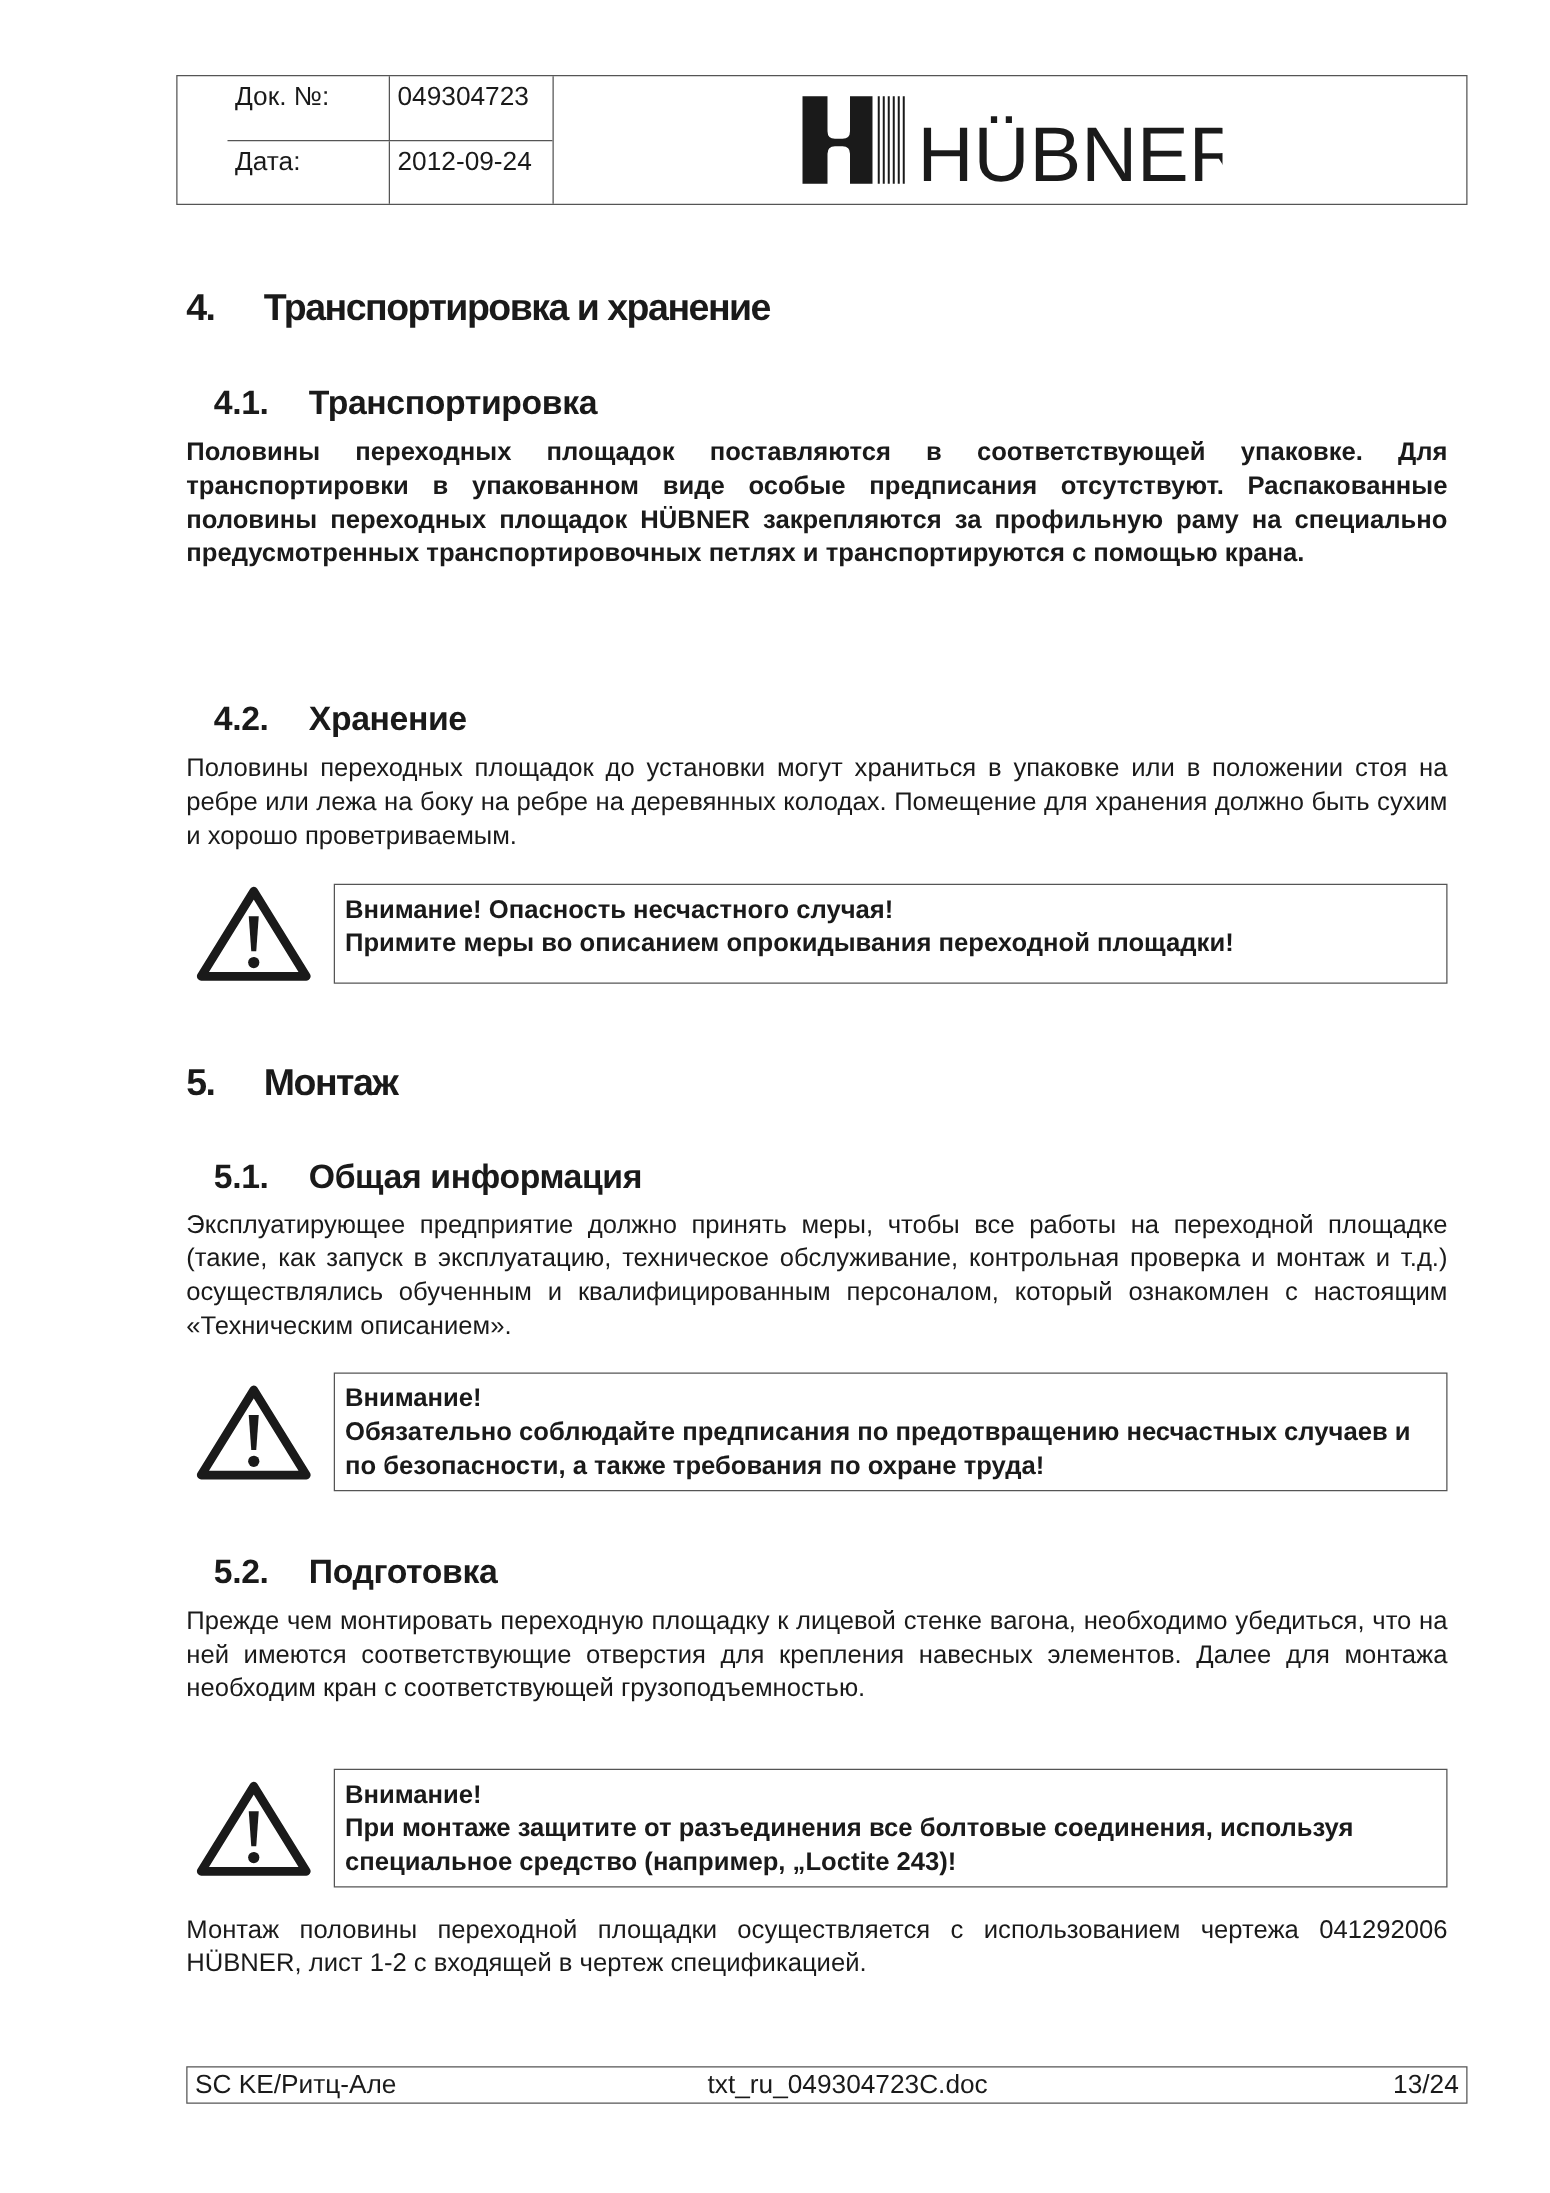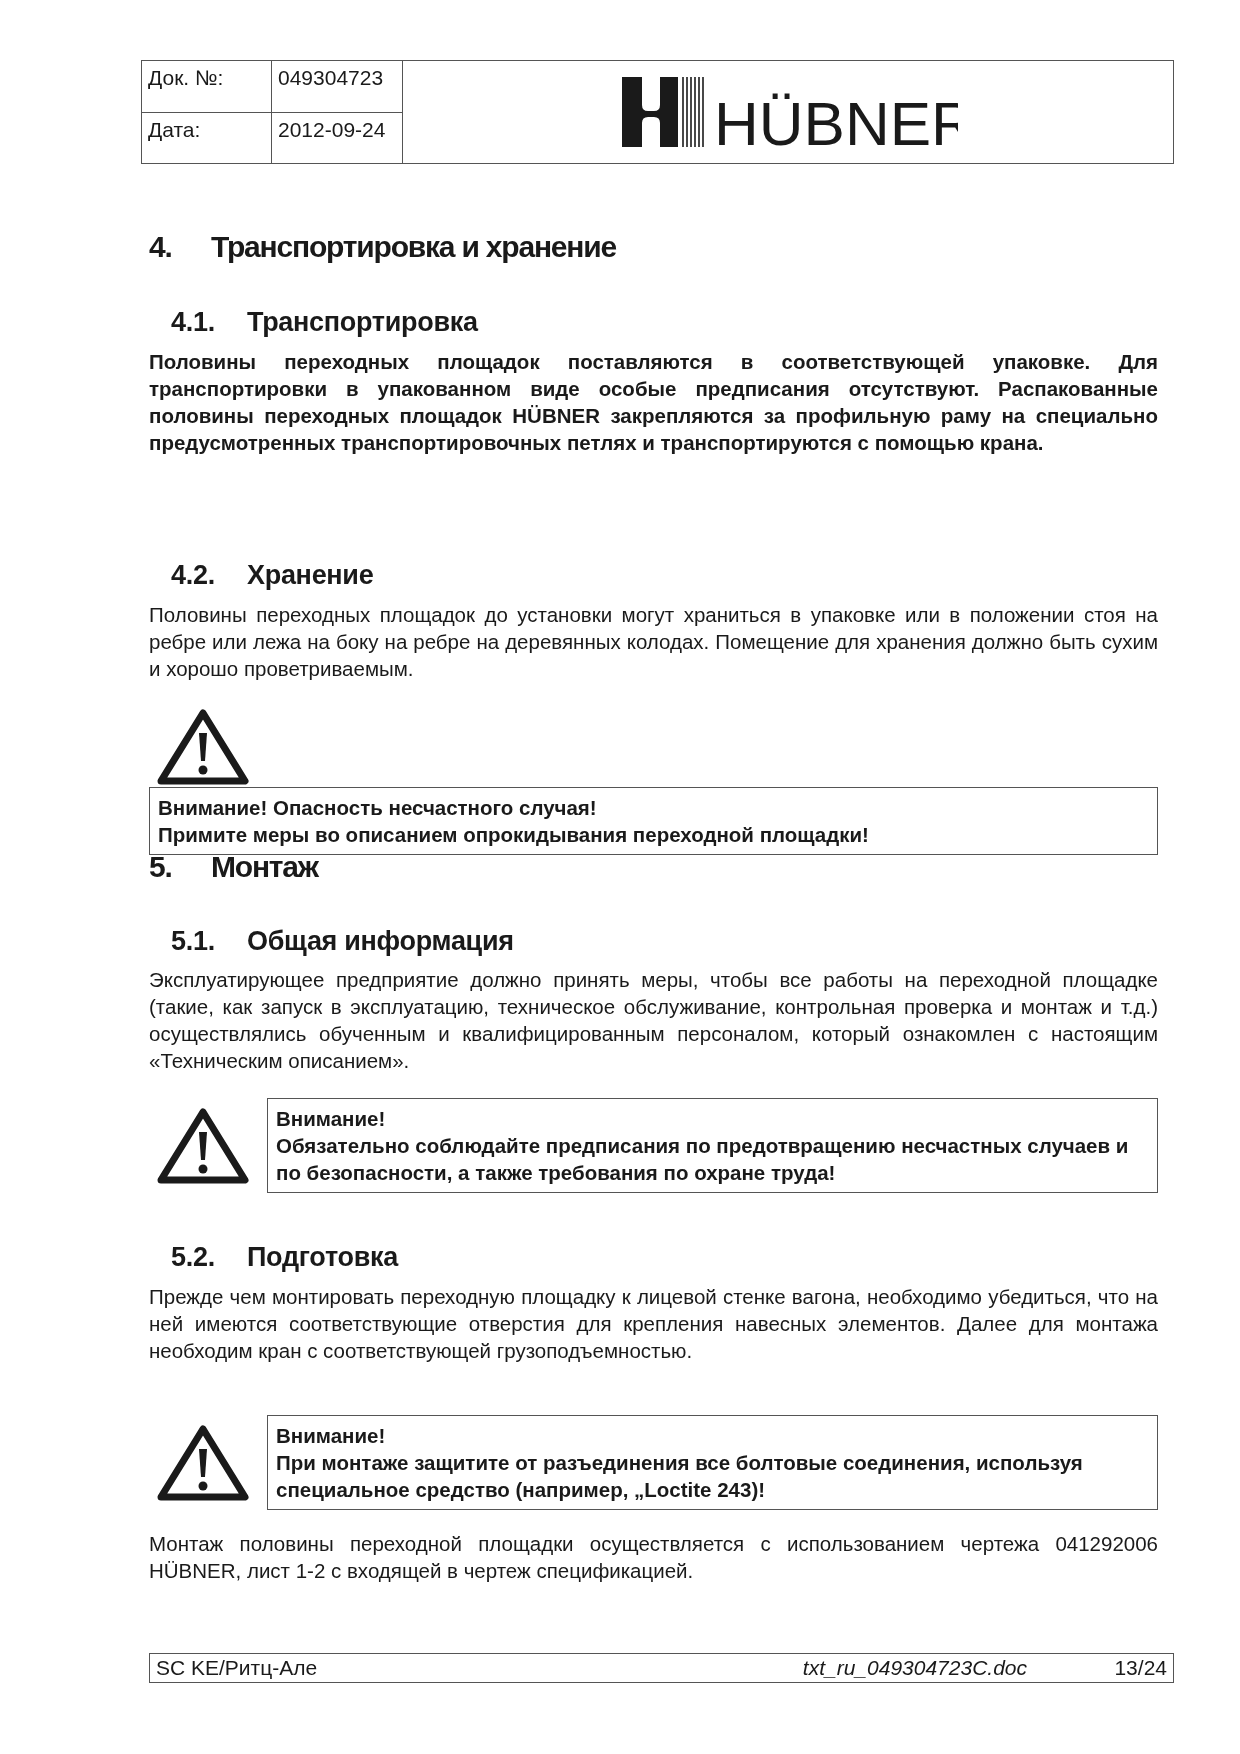"Док. №:" .hdr-meta { margin-left: none -> 40px }
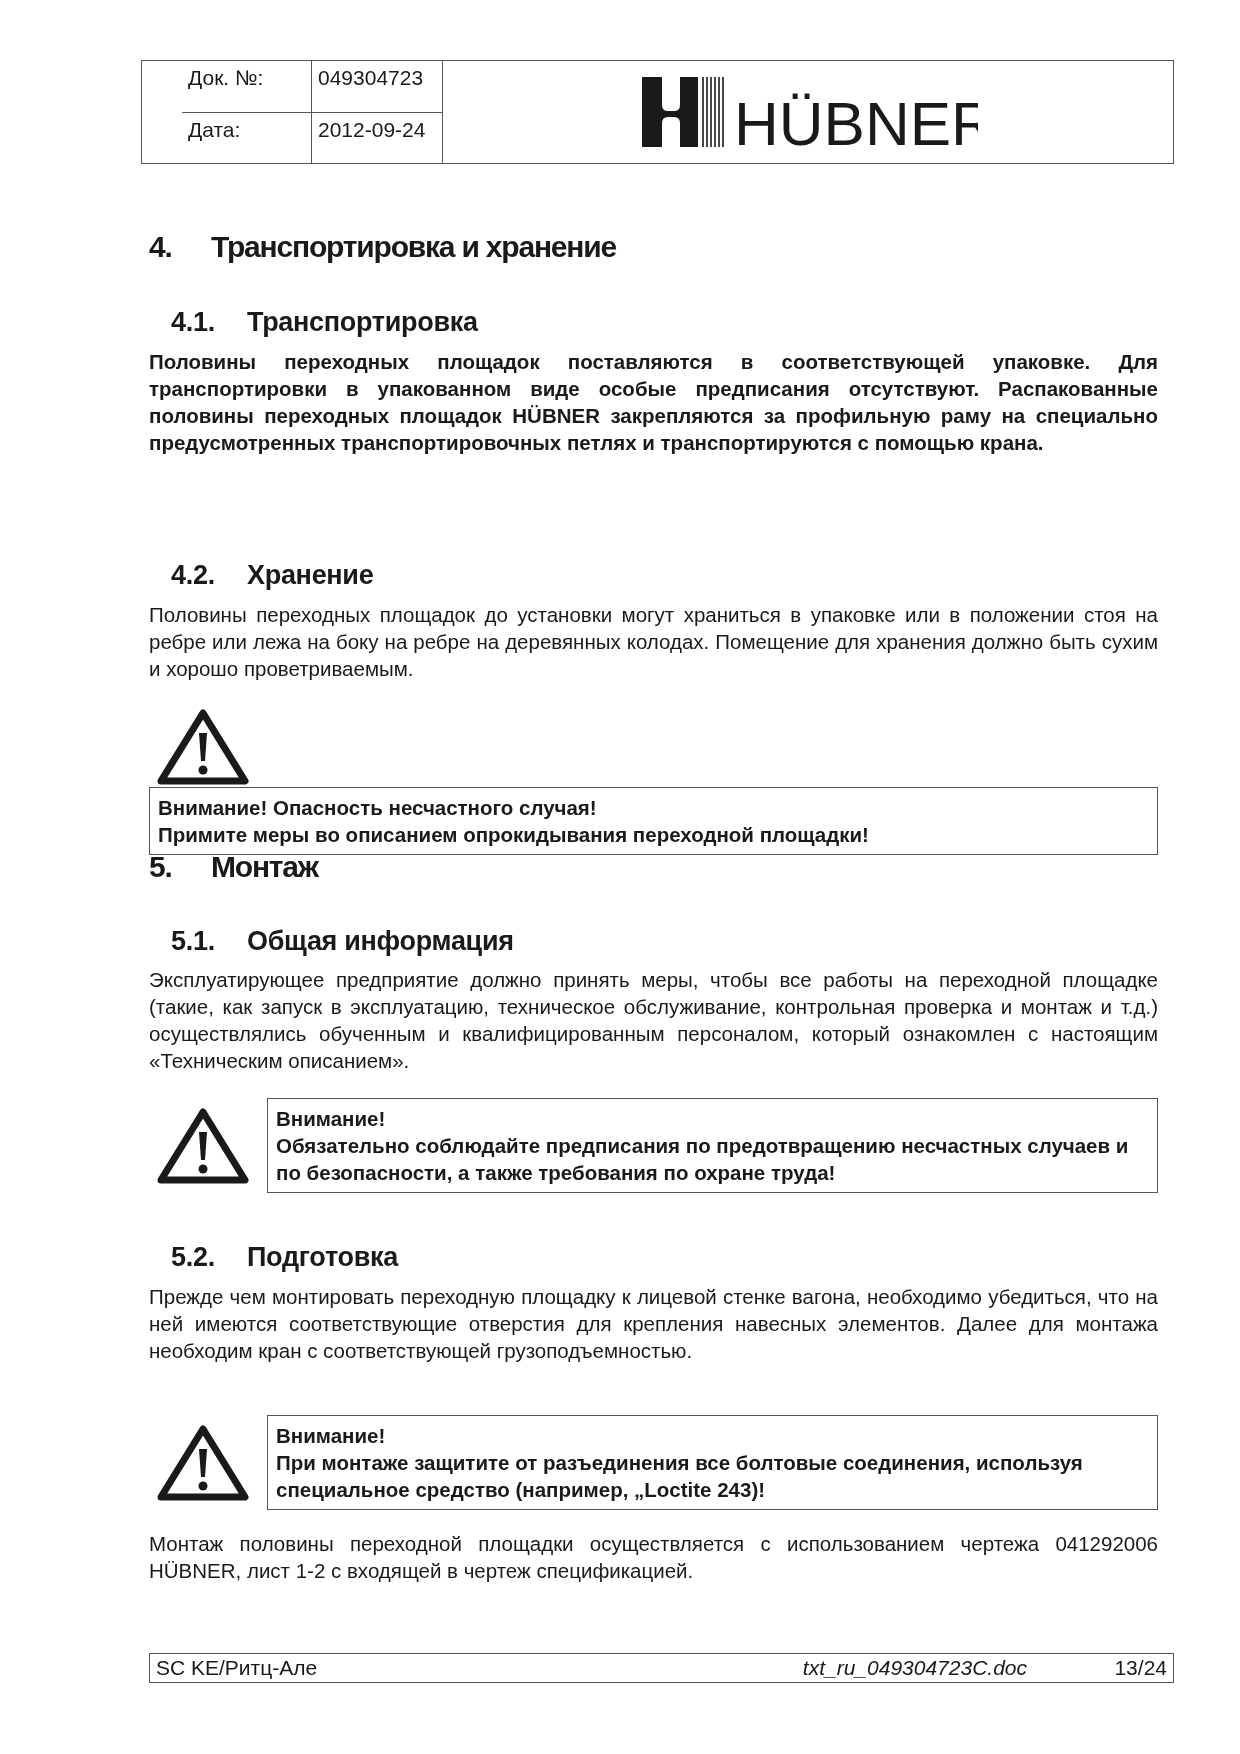"Внимание! Опасность несчастного случая!" div.warn { flex-direction: column -> none }
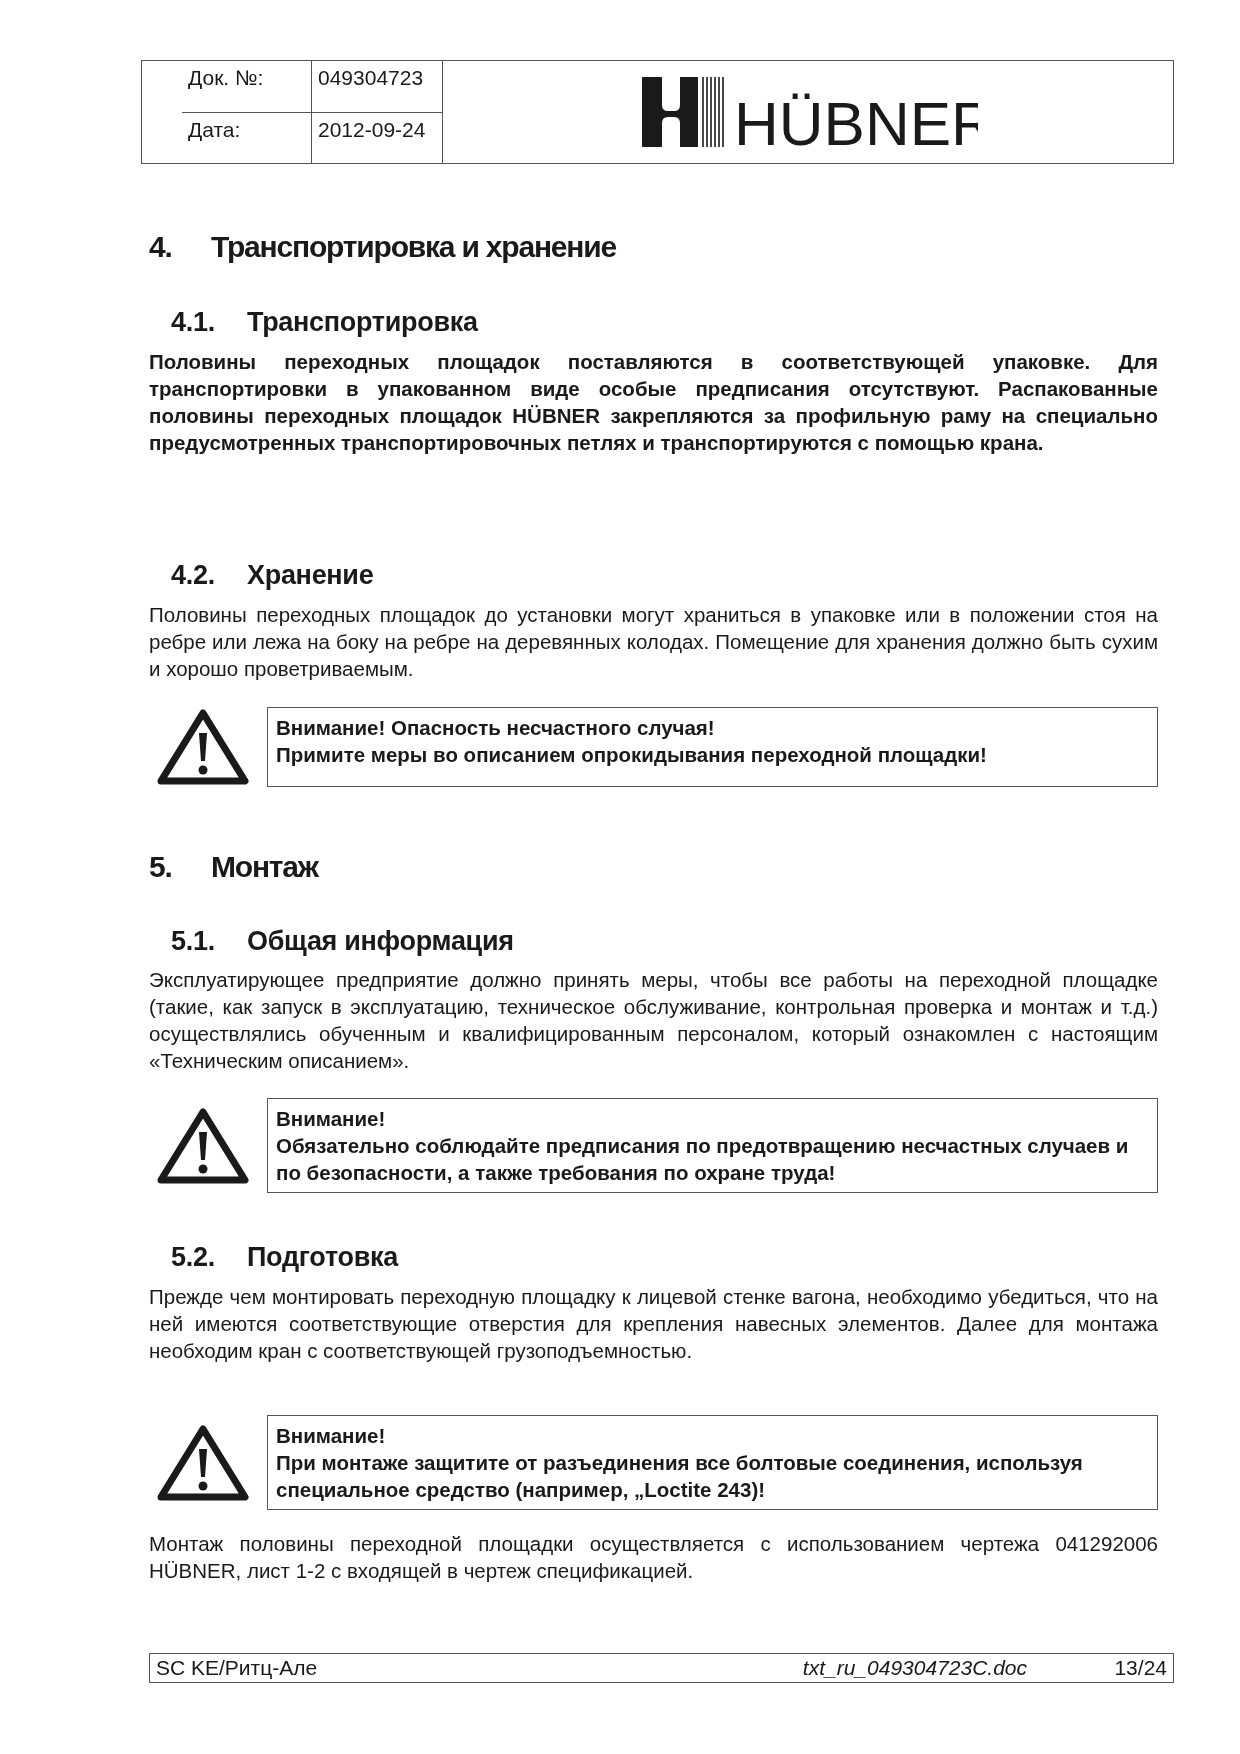"txt_ru_049304723C.doc" .ftr-center { font-style: italic -> none; text-align: right -> left }
